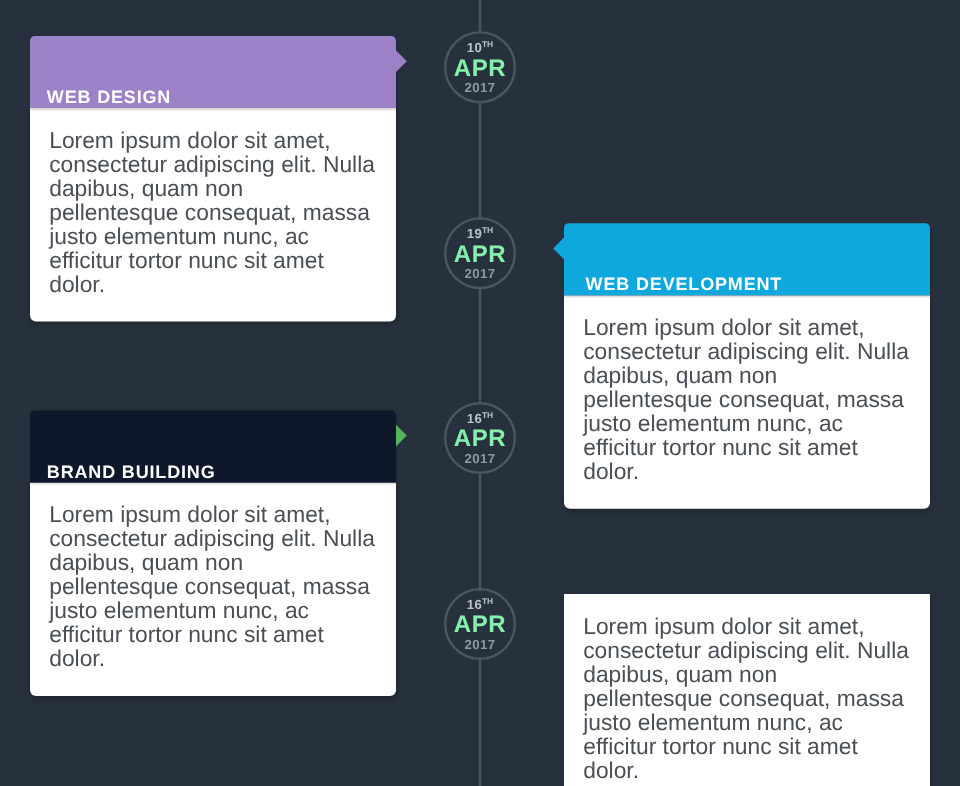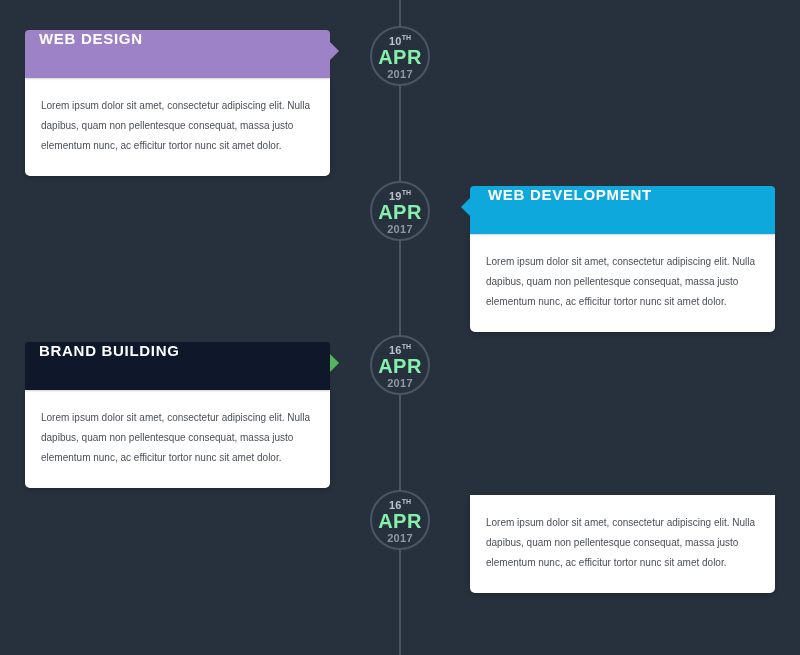"WEB DESIGN" .entry-header { align-items: flex-start -> flex-end; height: 48px -> 60px }
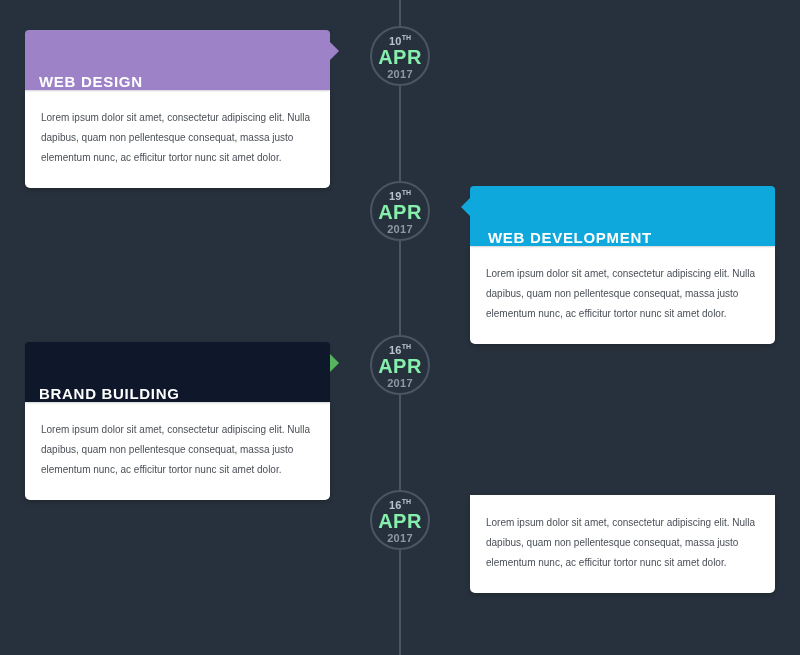"Lorem ipsum dolor sit amet," .entry-text { font-size: 10px -> 19px }
